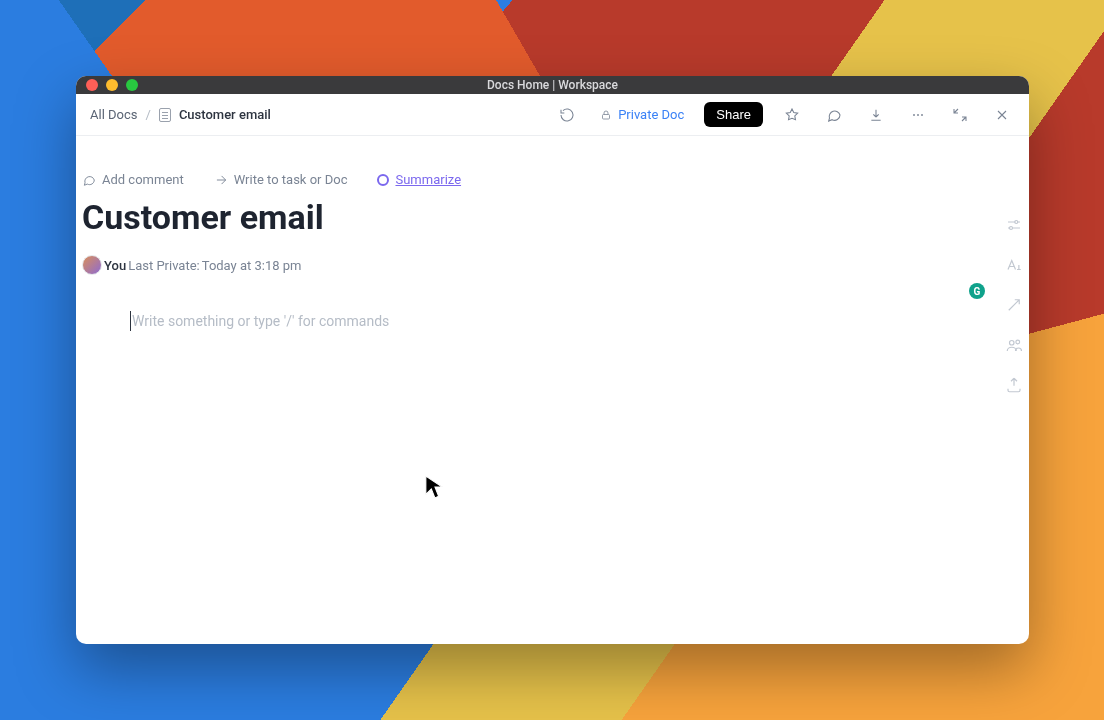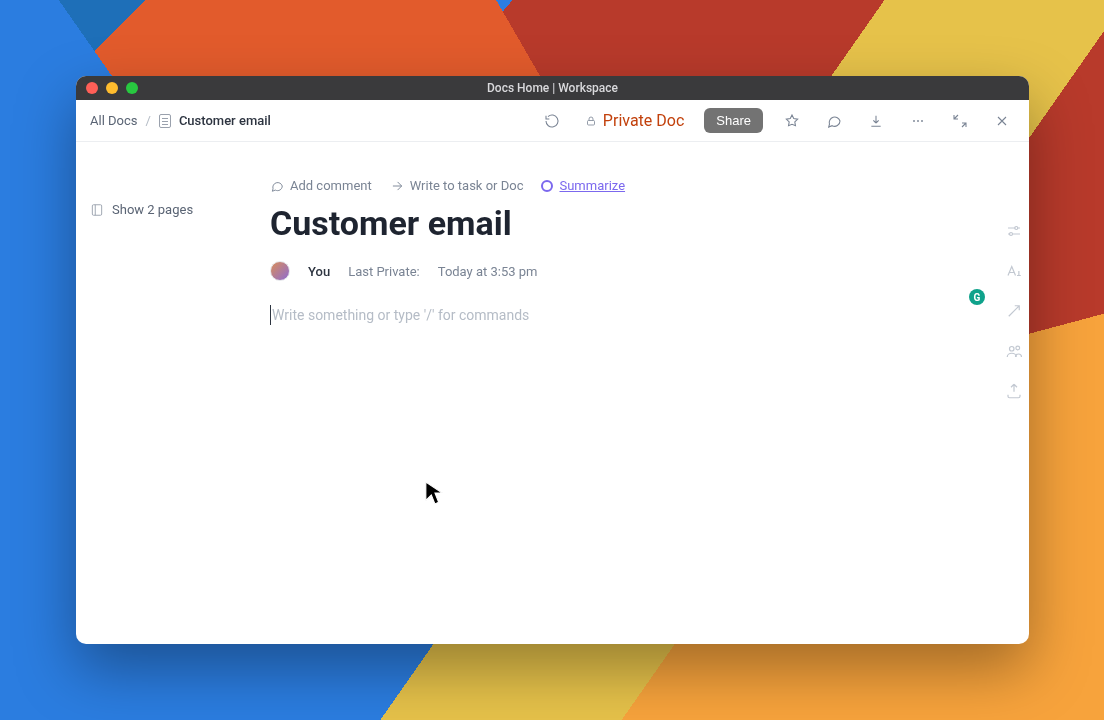"Docs Home | Workspace" .titlebar { height: 24px -> 18px }
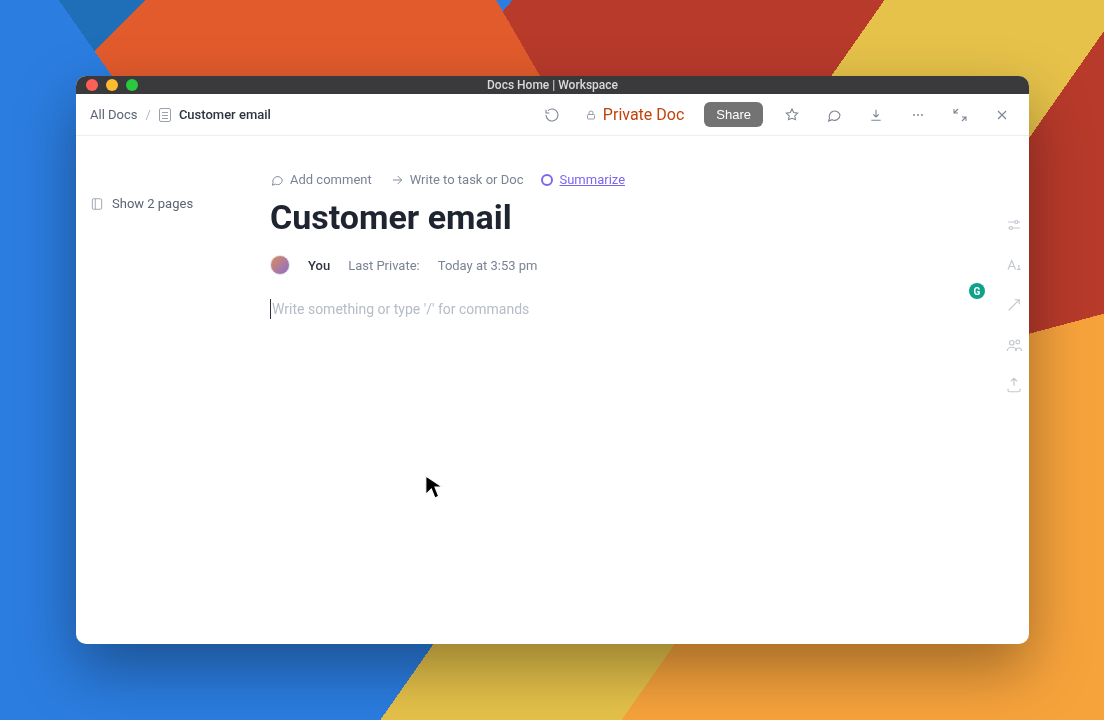"Private Doc" .private { color: #c2410c -> #3b82f6; font-size: 16px -> 13px }
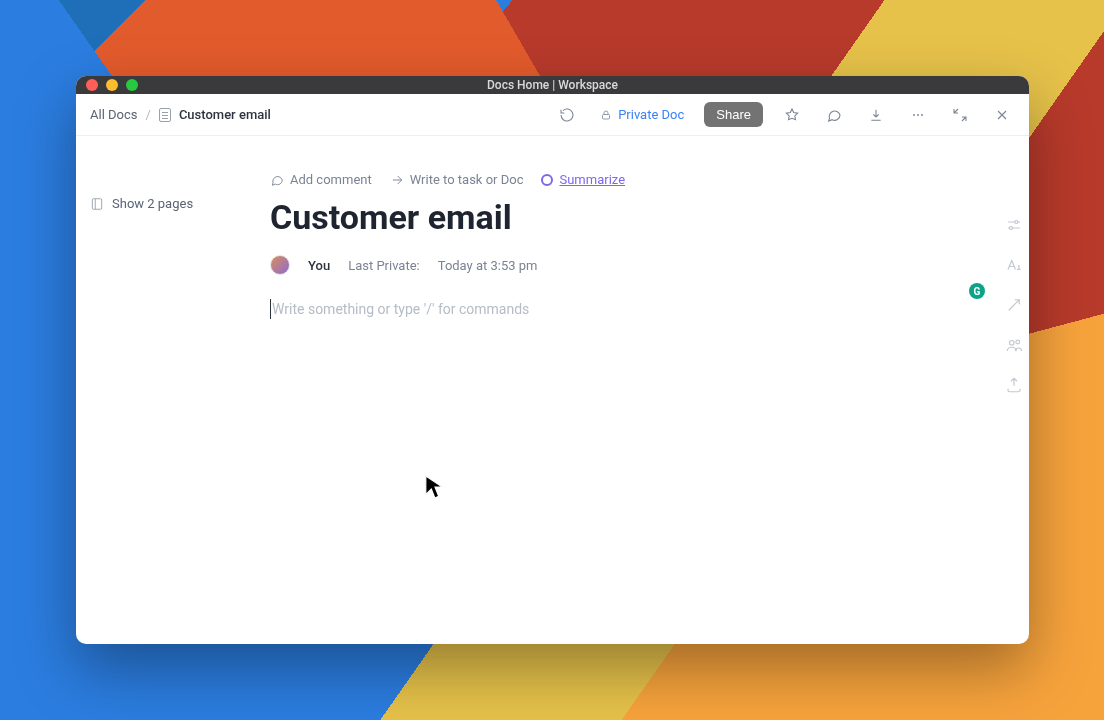"Share" .share-btn { background: #737373 -> #000000 }
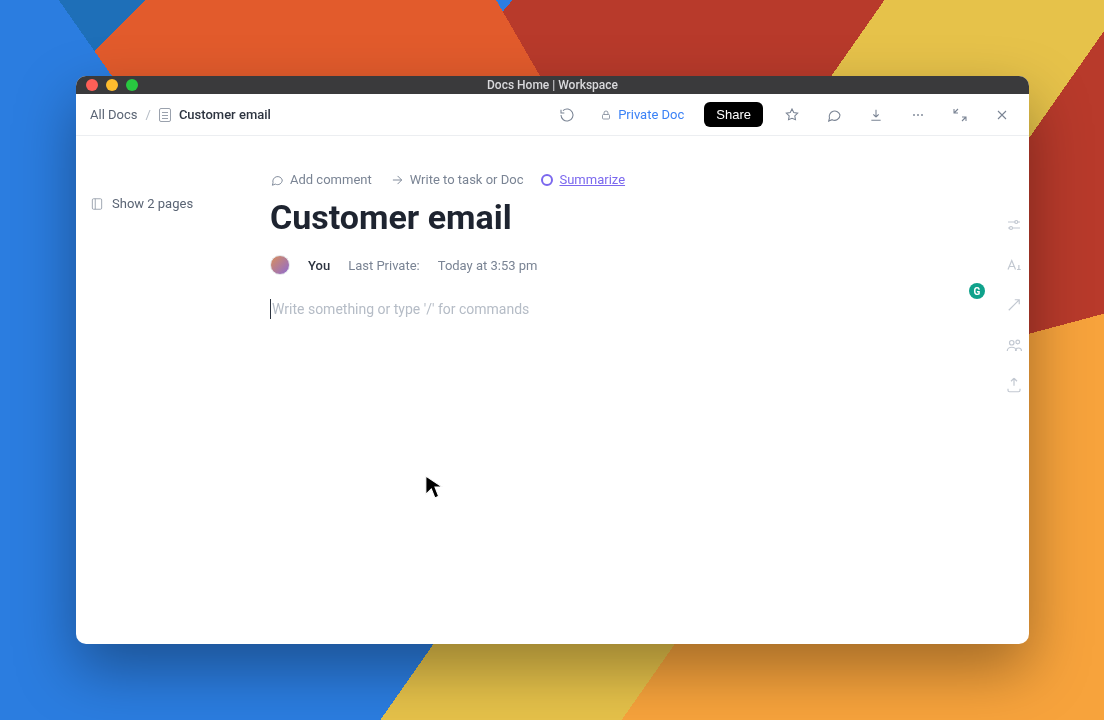"Add comment" .actions-row { gap: 18px -> 30px }
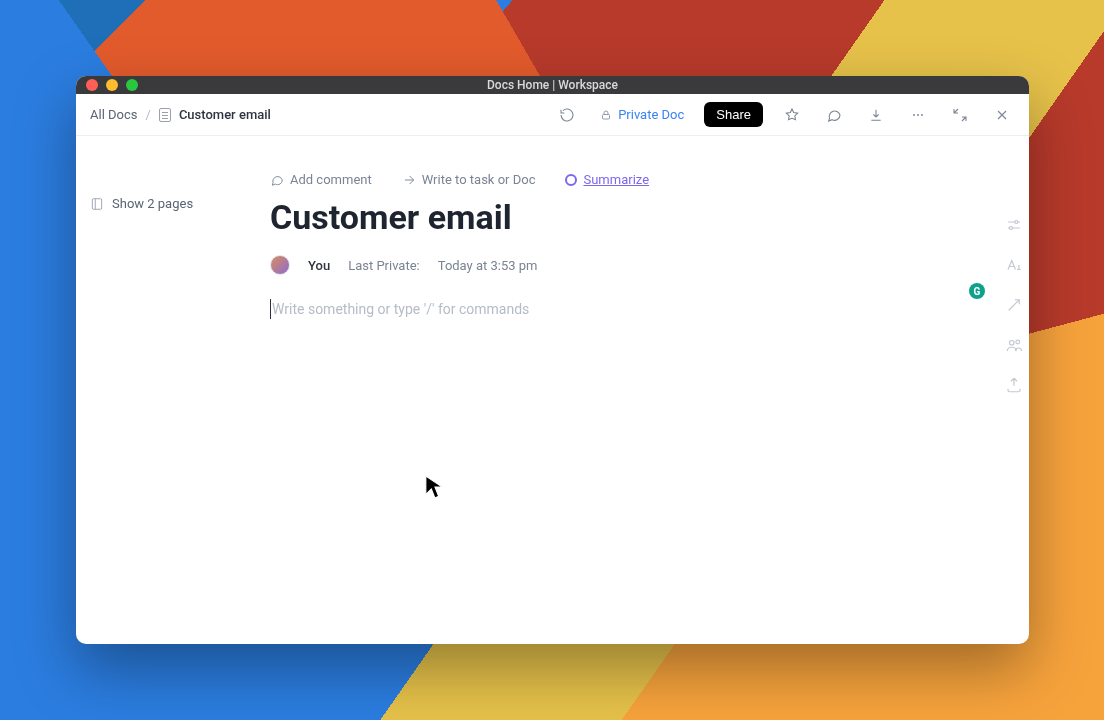"Show 2 pages" div.sidebar { html: <div> <div> <svg> <rect></rect> <path></path> </svg> <span>Show 2 pages</span> </div> </div> -> none }
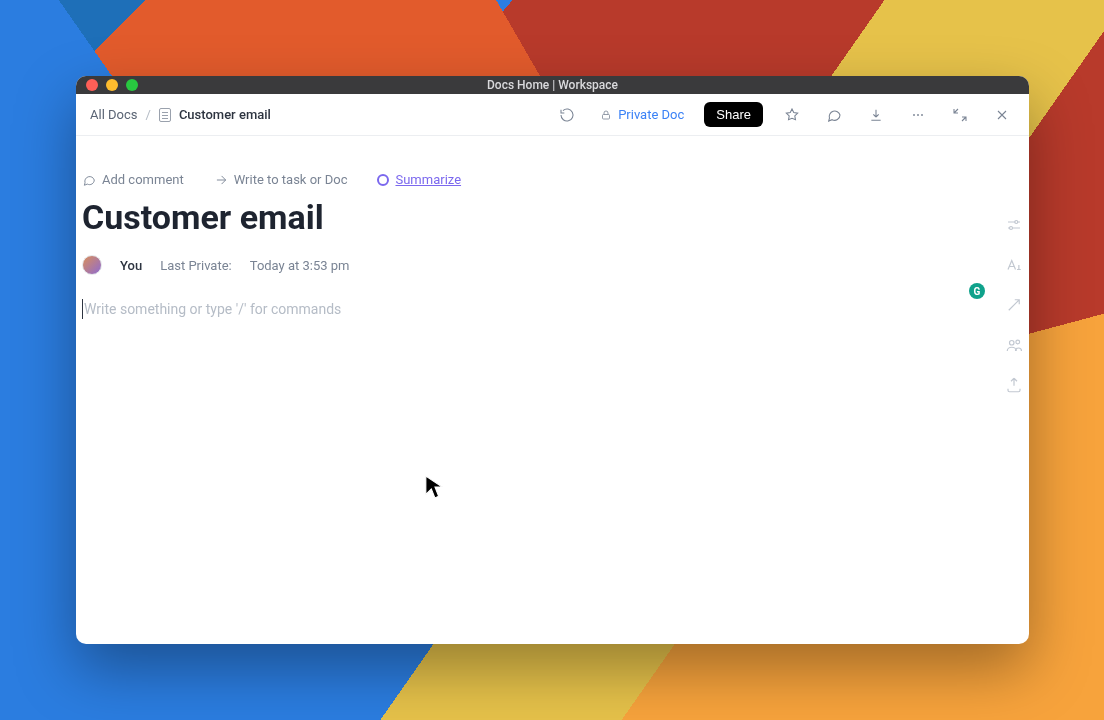"You" .meta-row { gap: 18px -> 2px; margin-bottom: 24px -> 36px }
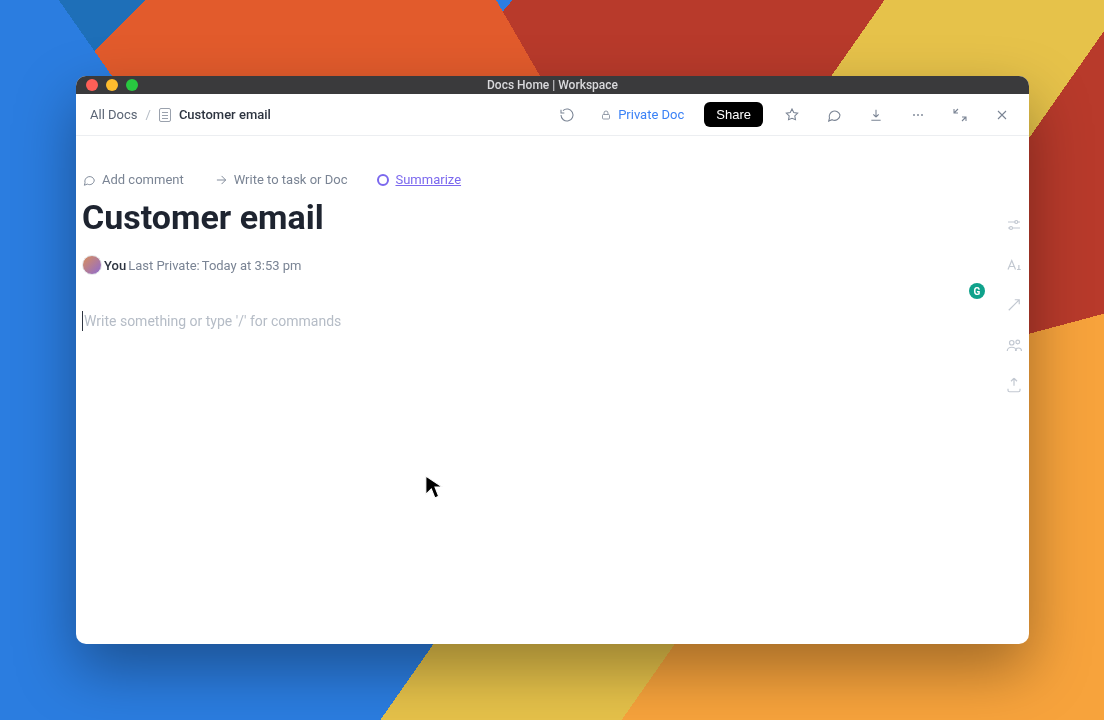"Today at 3:53 pm" span { text: 3:53 -> 3:18 }
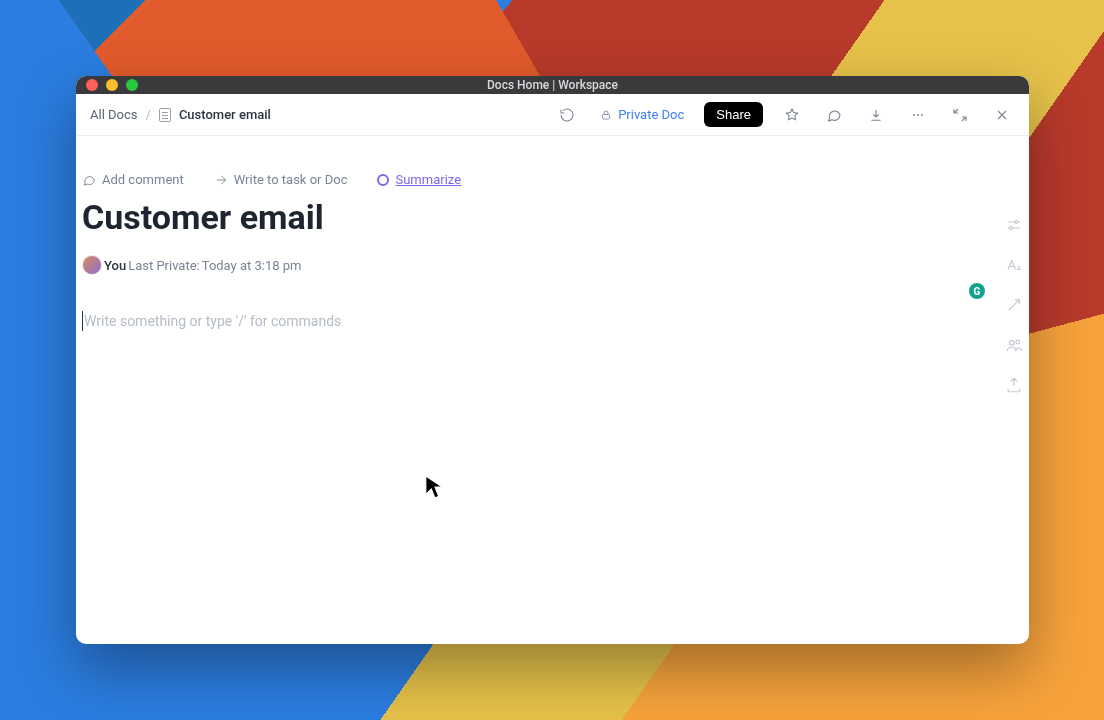"Write something or type '/'" .editor-placeholder { margin-left: none -> 48px }
